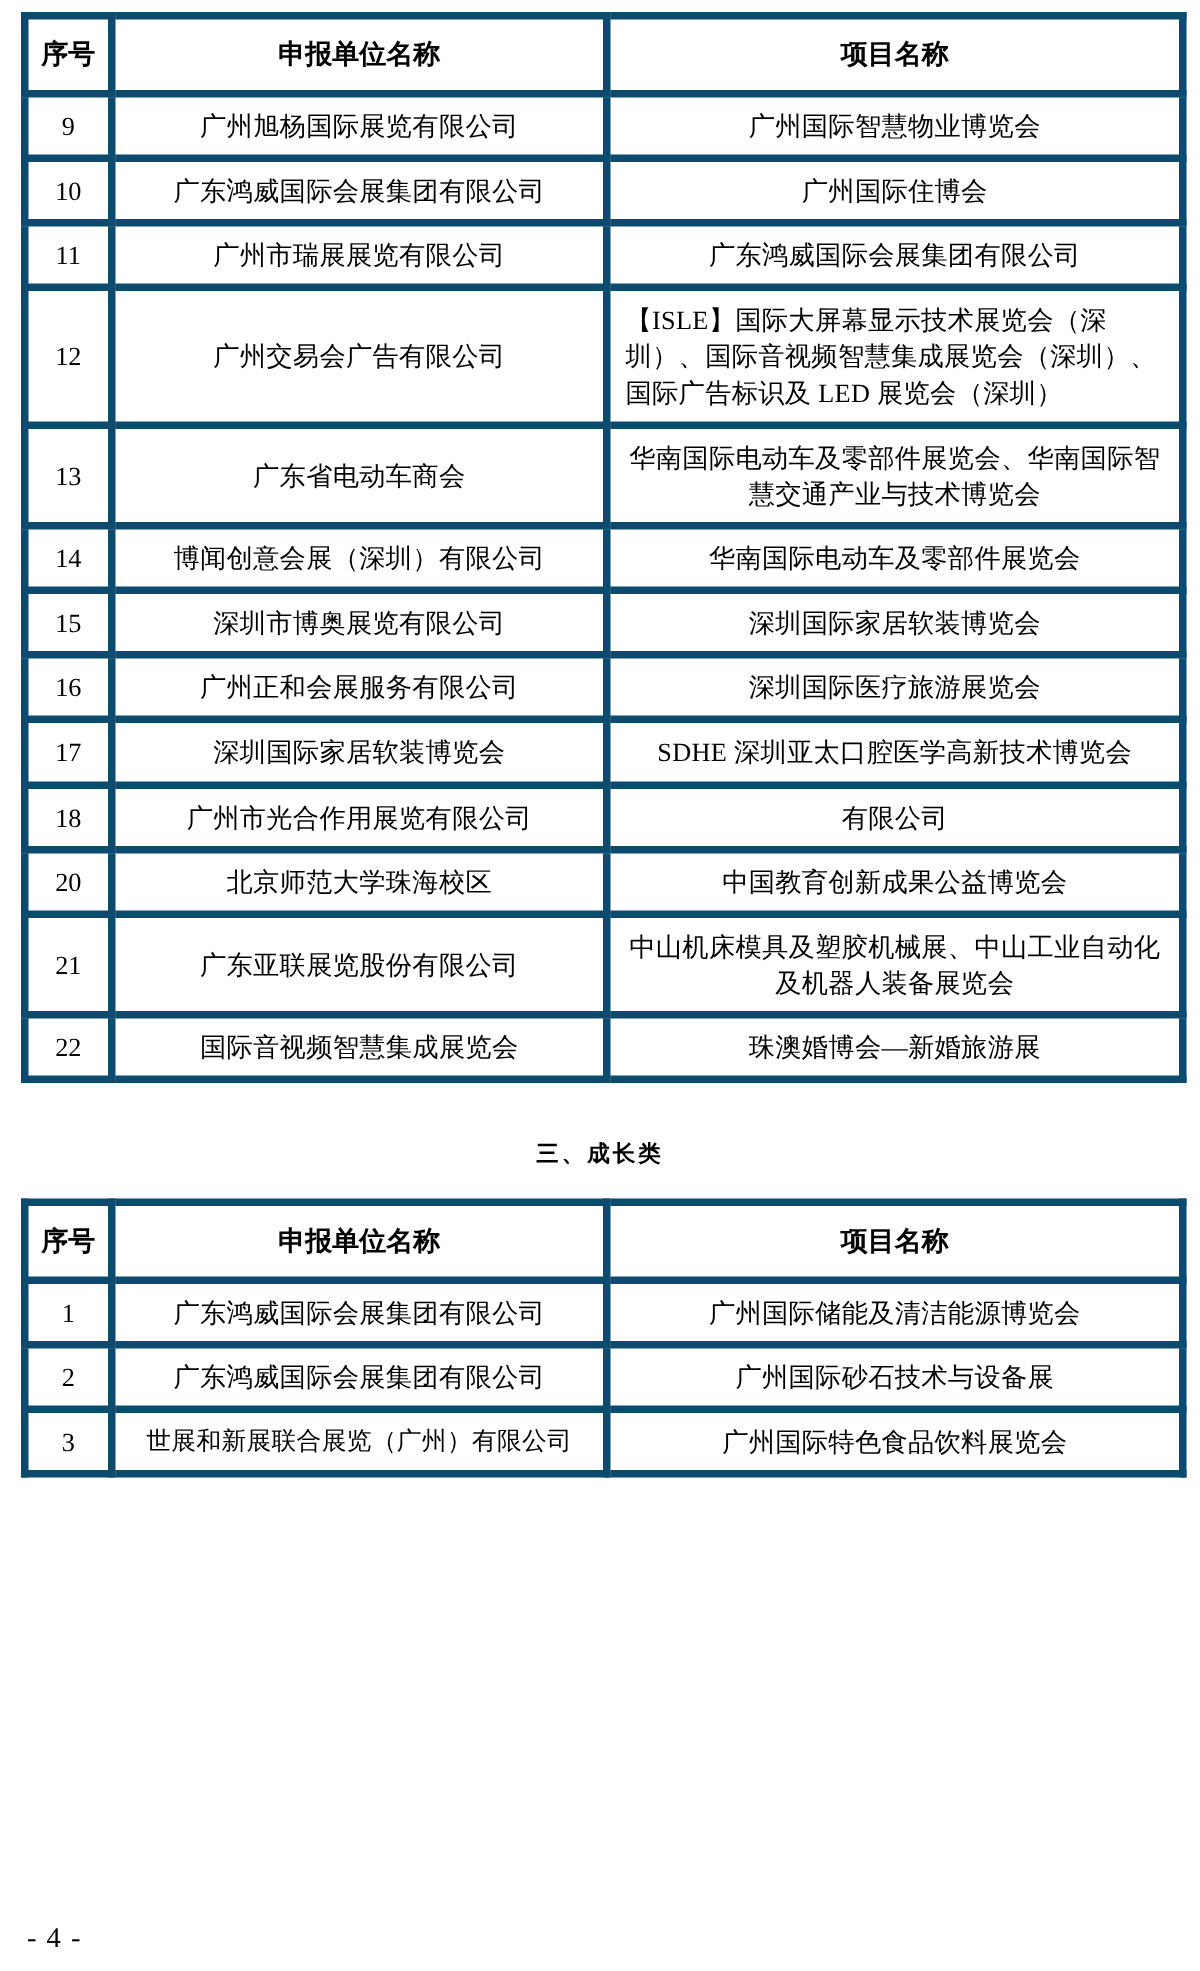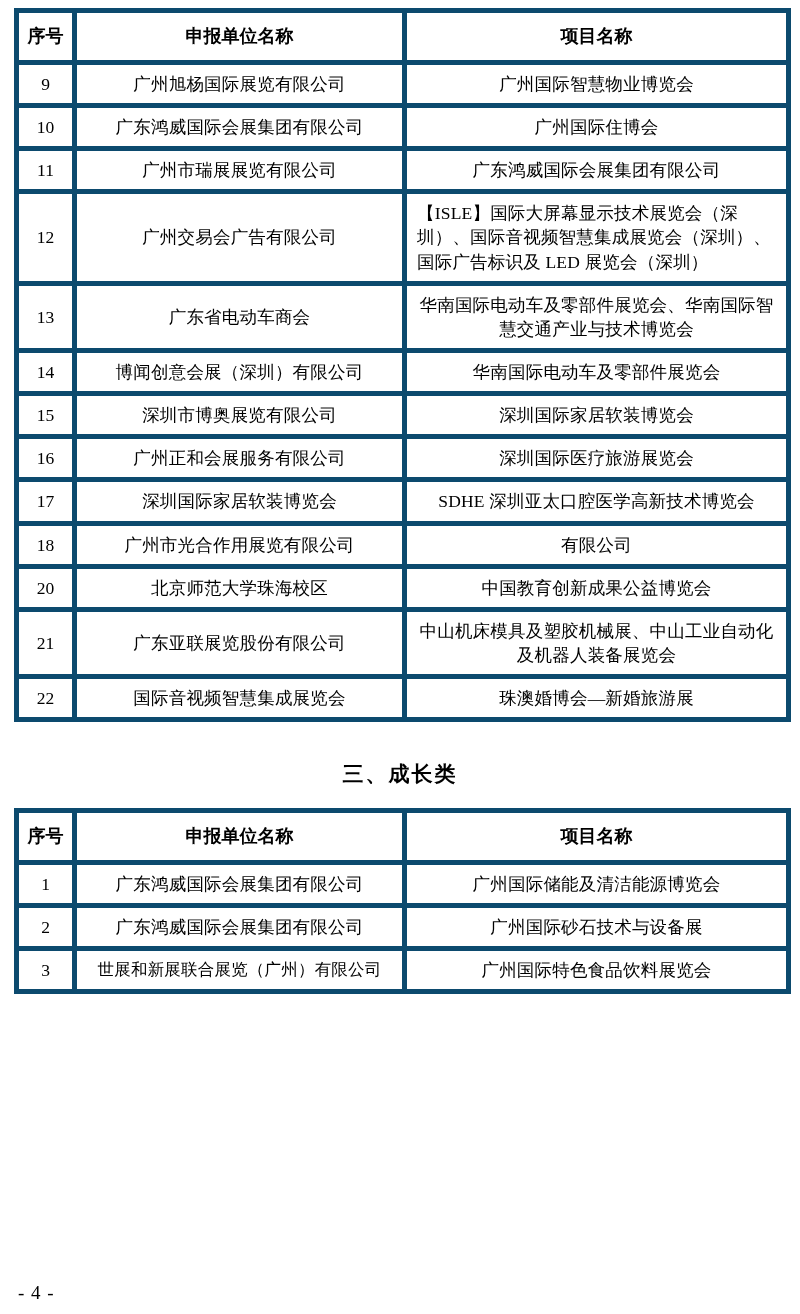"三、成长类" .section-title { font-size: 21px -> 15px }
